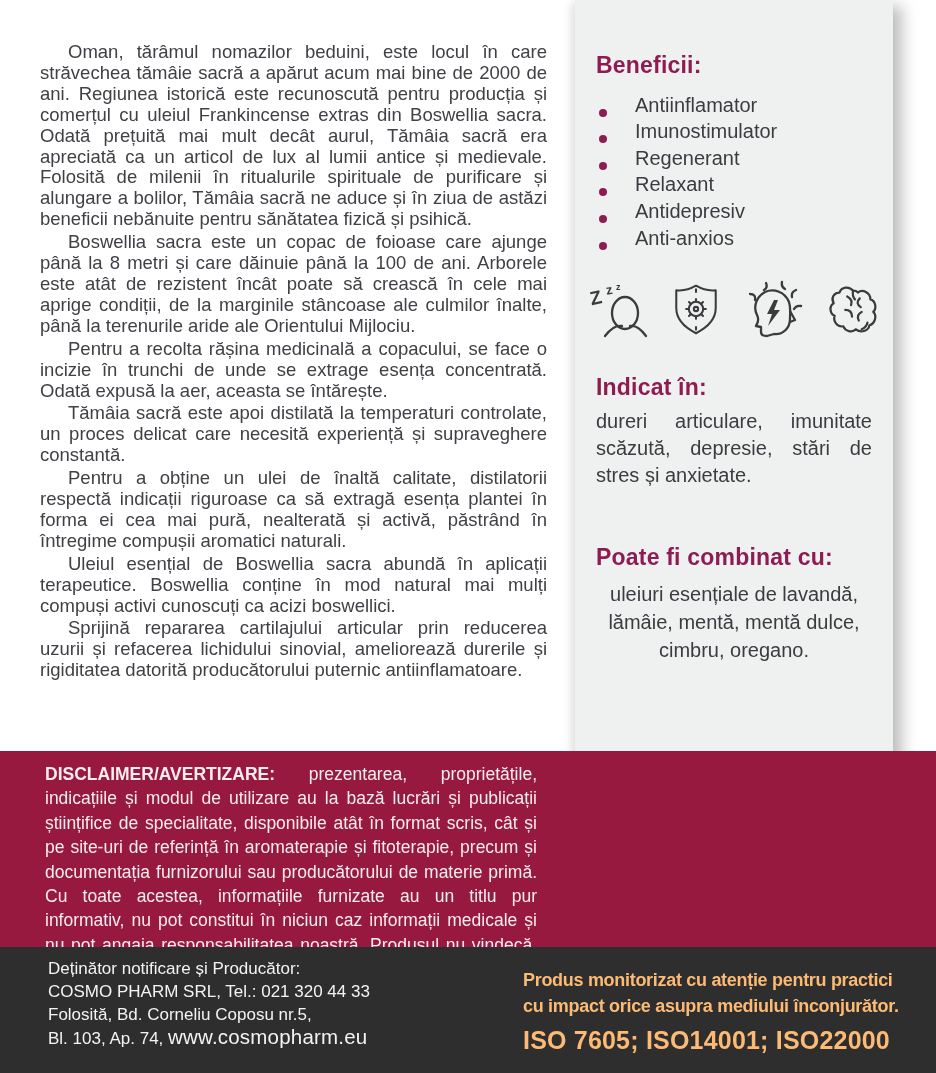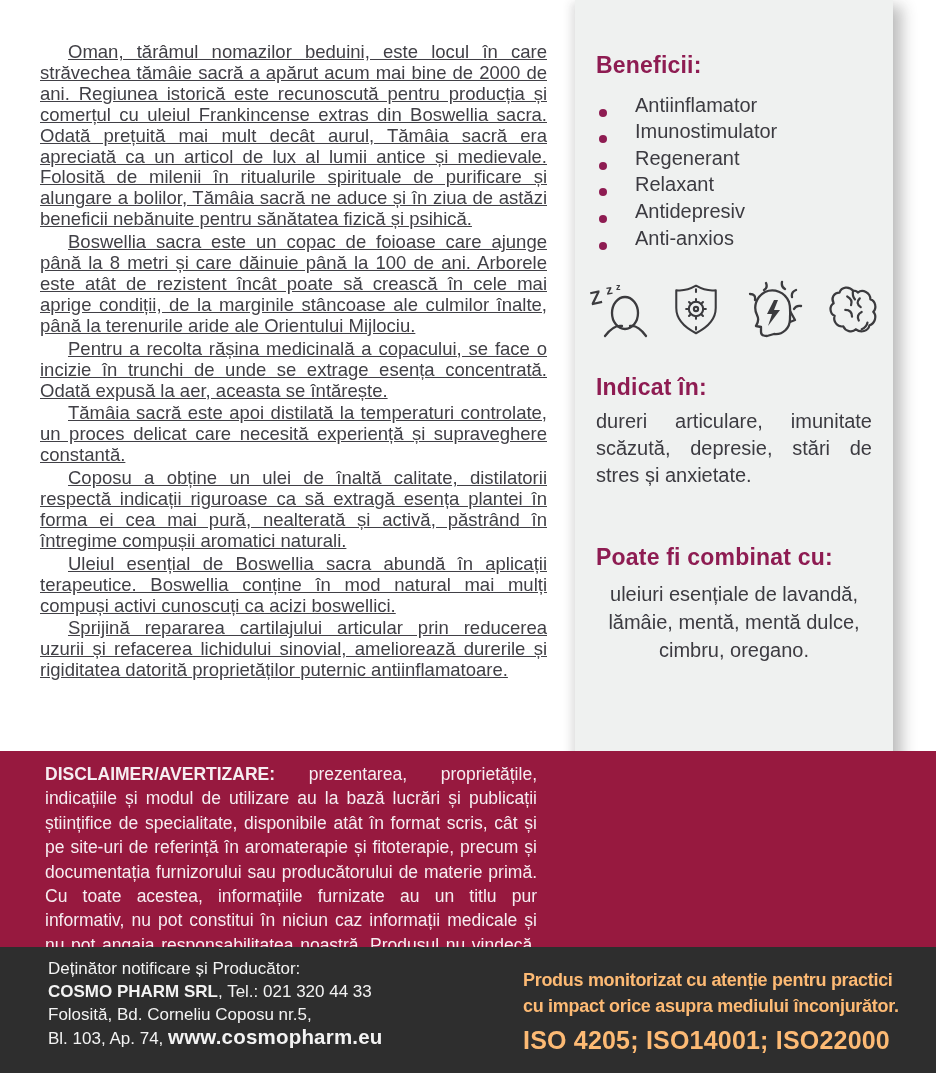"Oman, tărâmul nomazilor beduini, este" .article p { text-decoration: underline -> none }
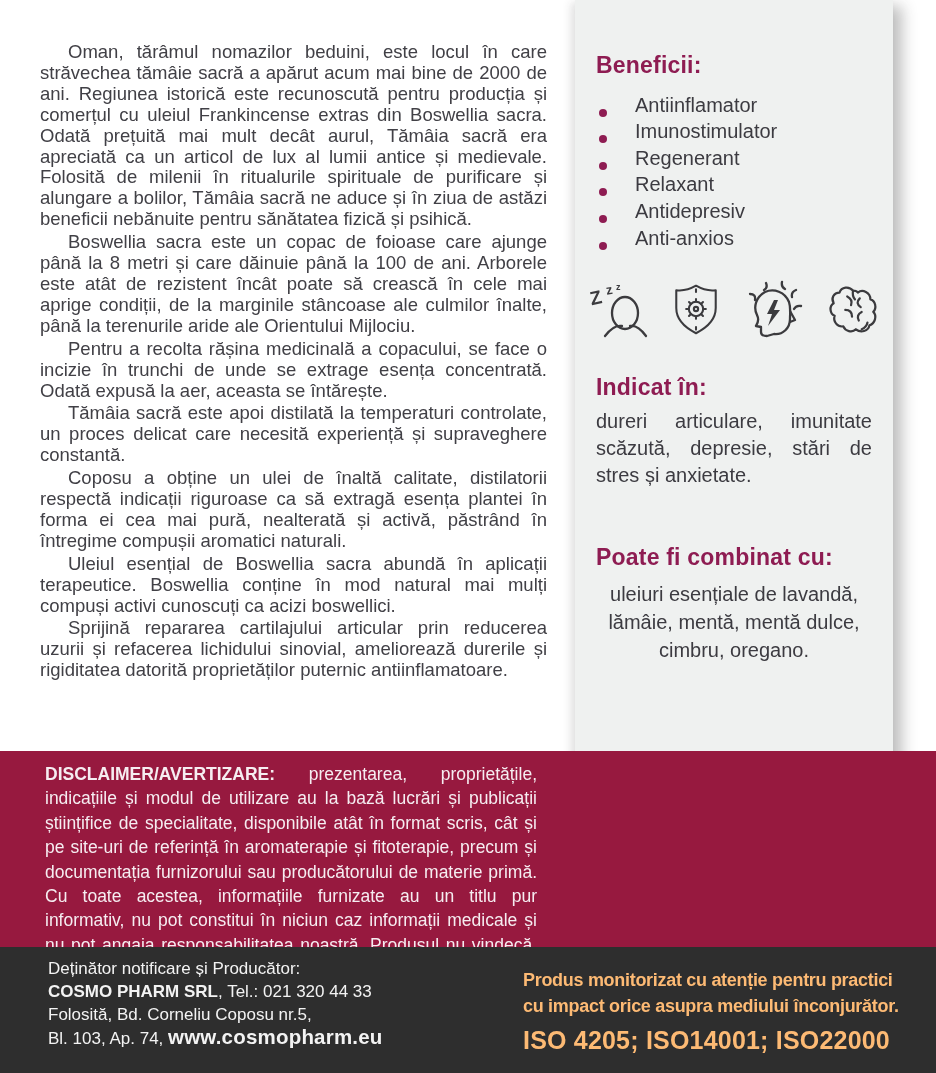"Coposu a obține un ulei" p { text: Coposu -> Pentru }
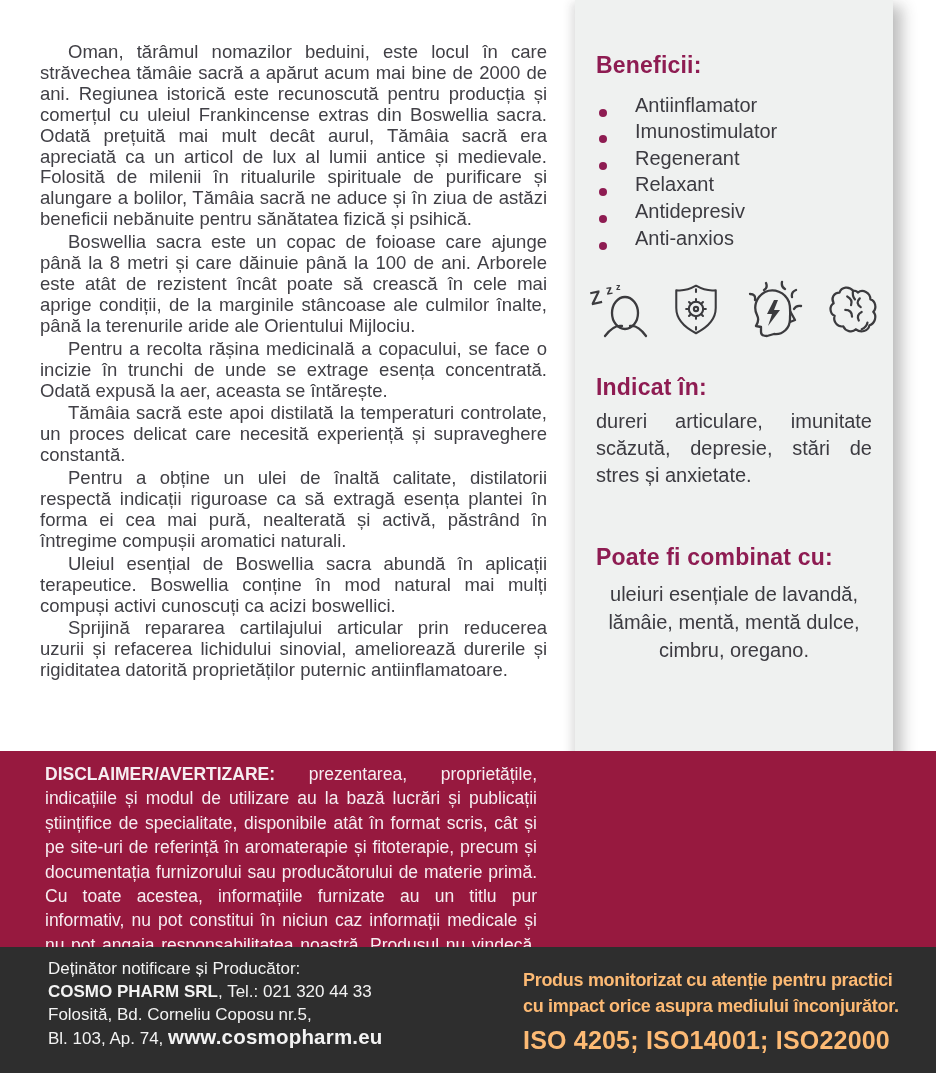"Sprijină repararea cartilajului" p { text: proprietăților -> producătorului }
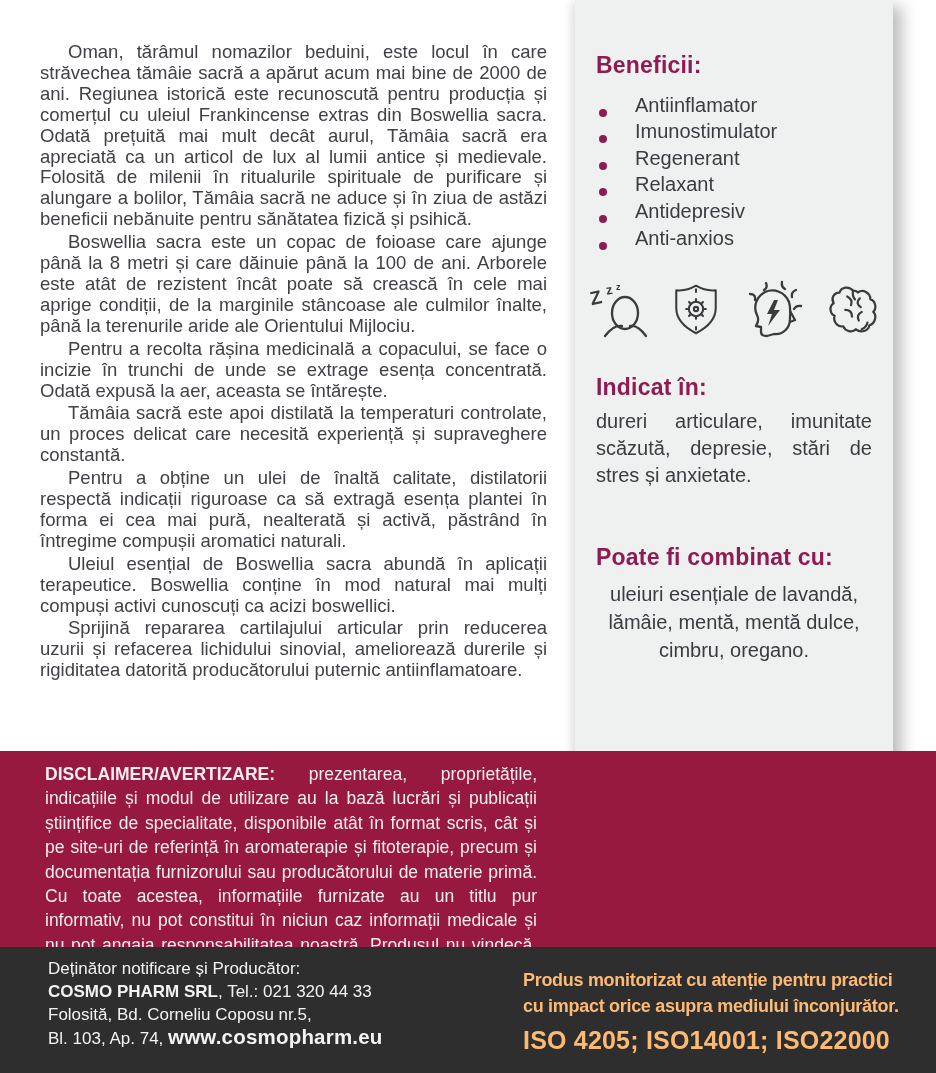"COSMO PHARM SRL" .f-left b { font-weight: bold -> normal }
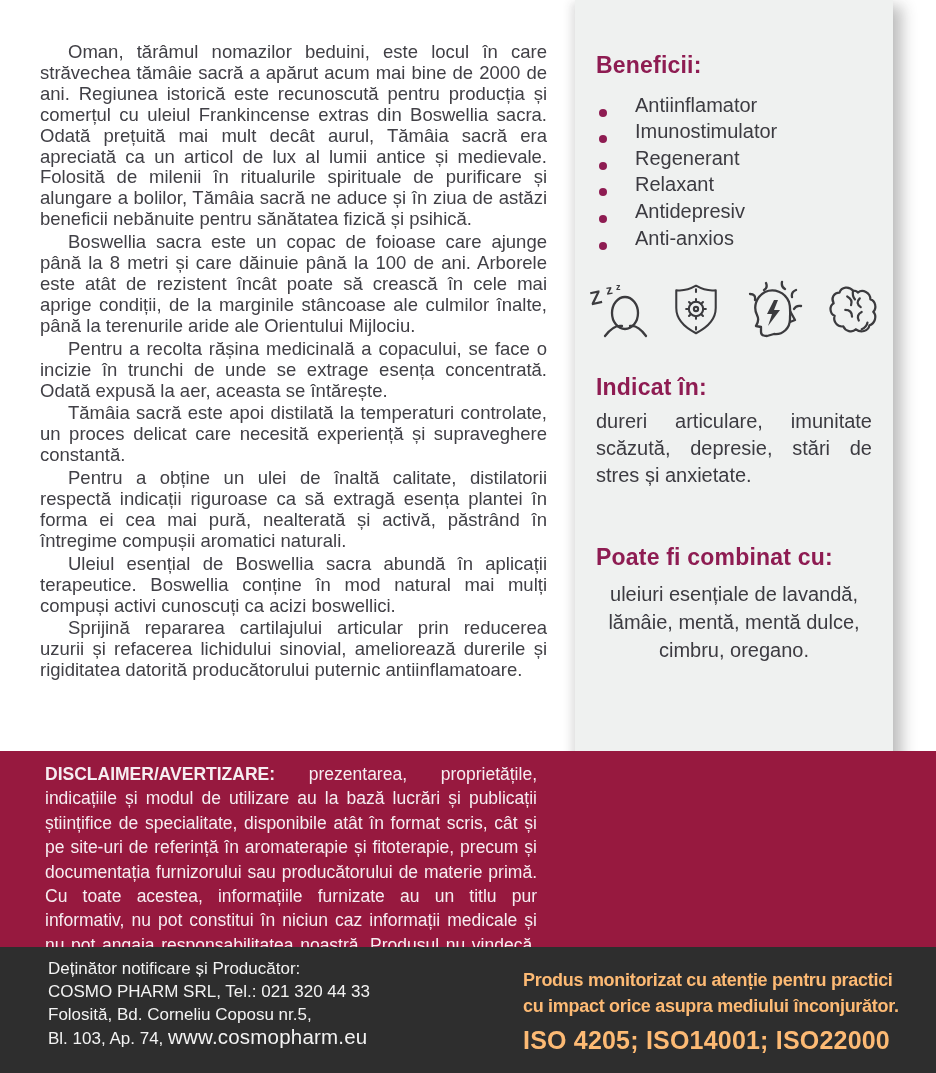"ISO 4205; ISO14001; ISO22000" div.iso { text: 4205 -> 7605 }
